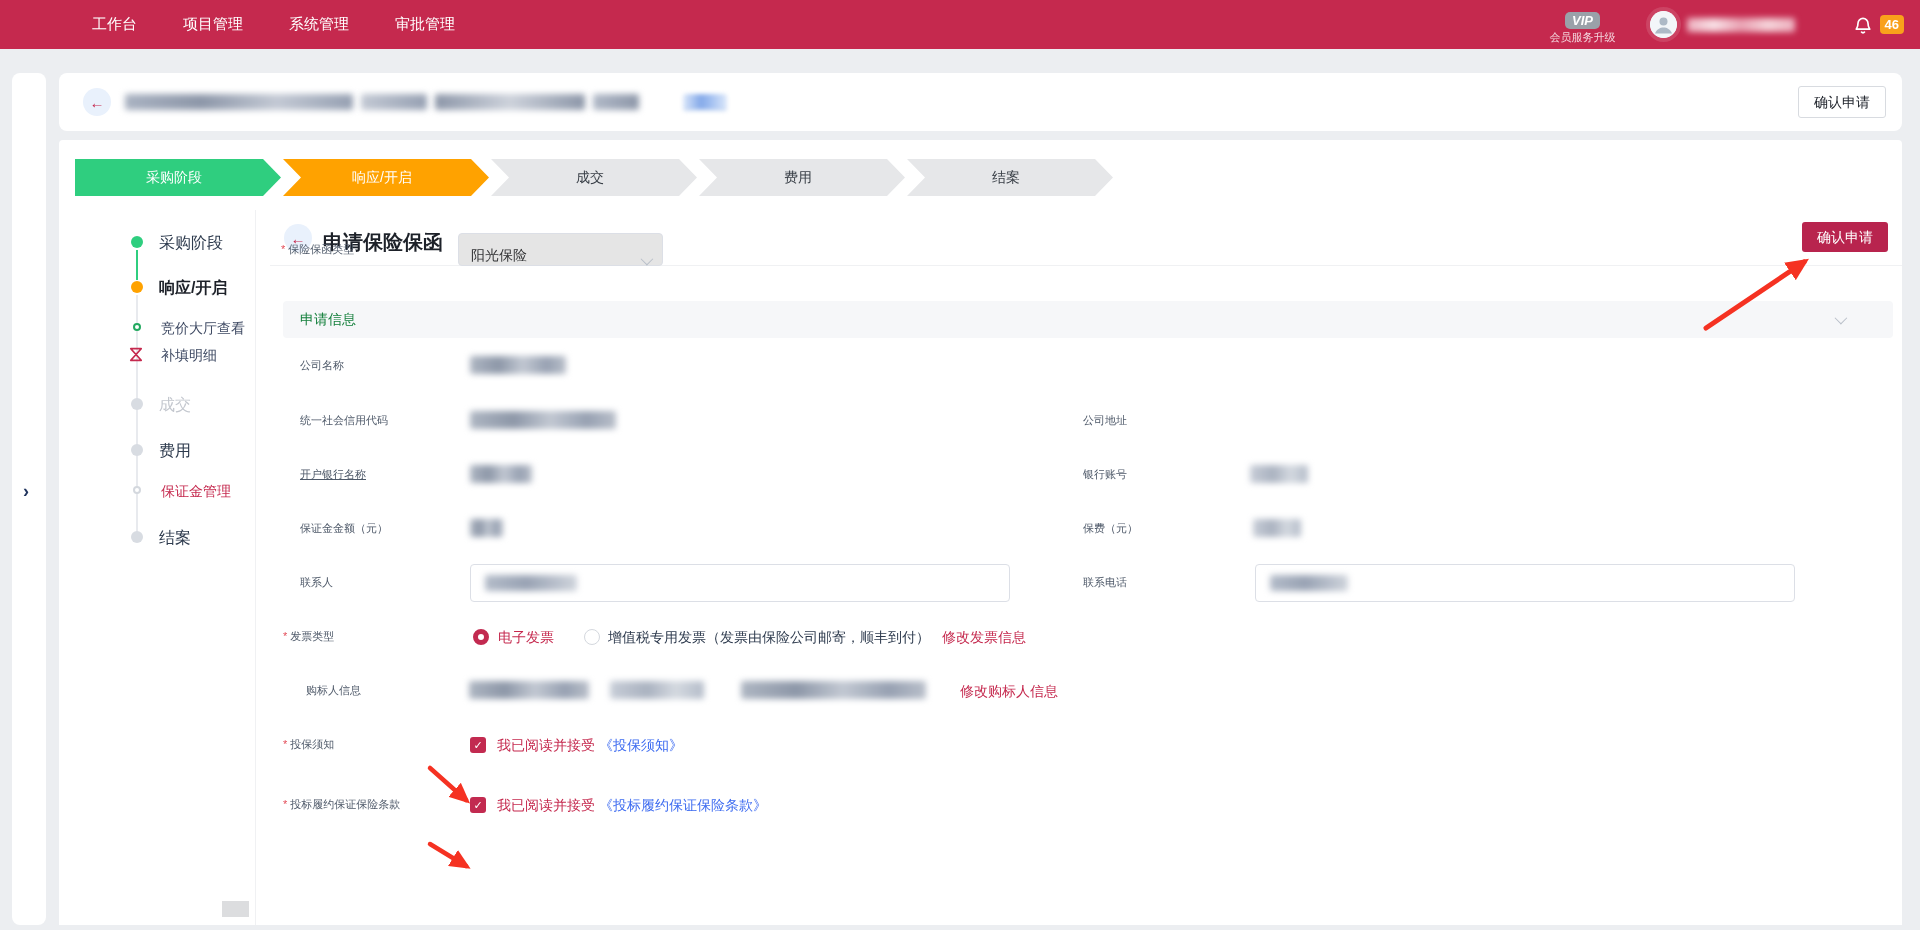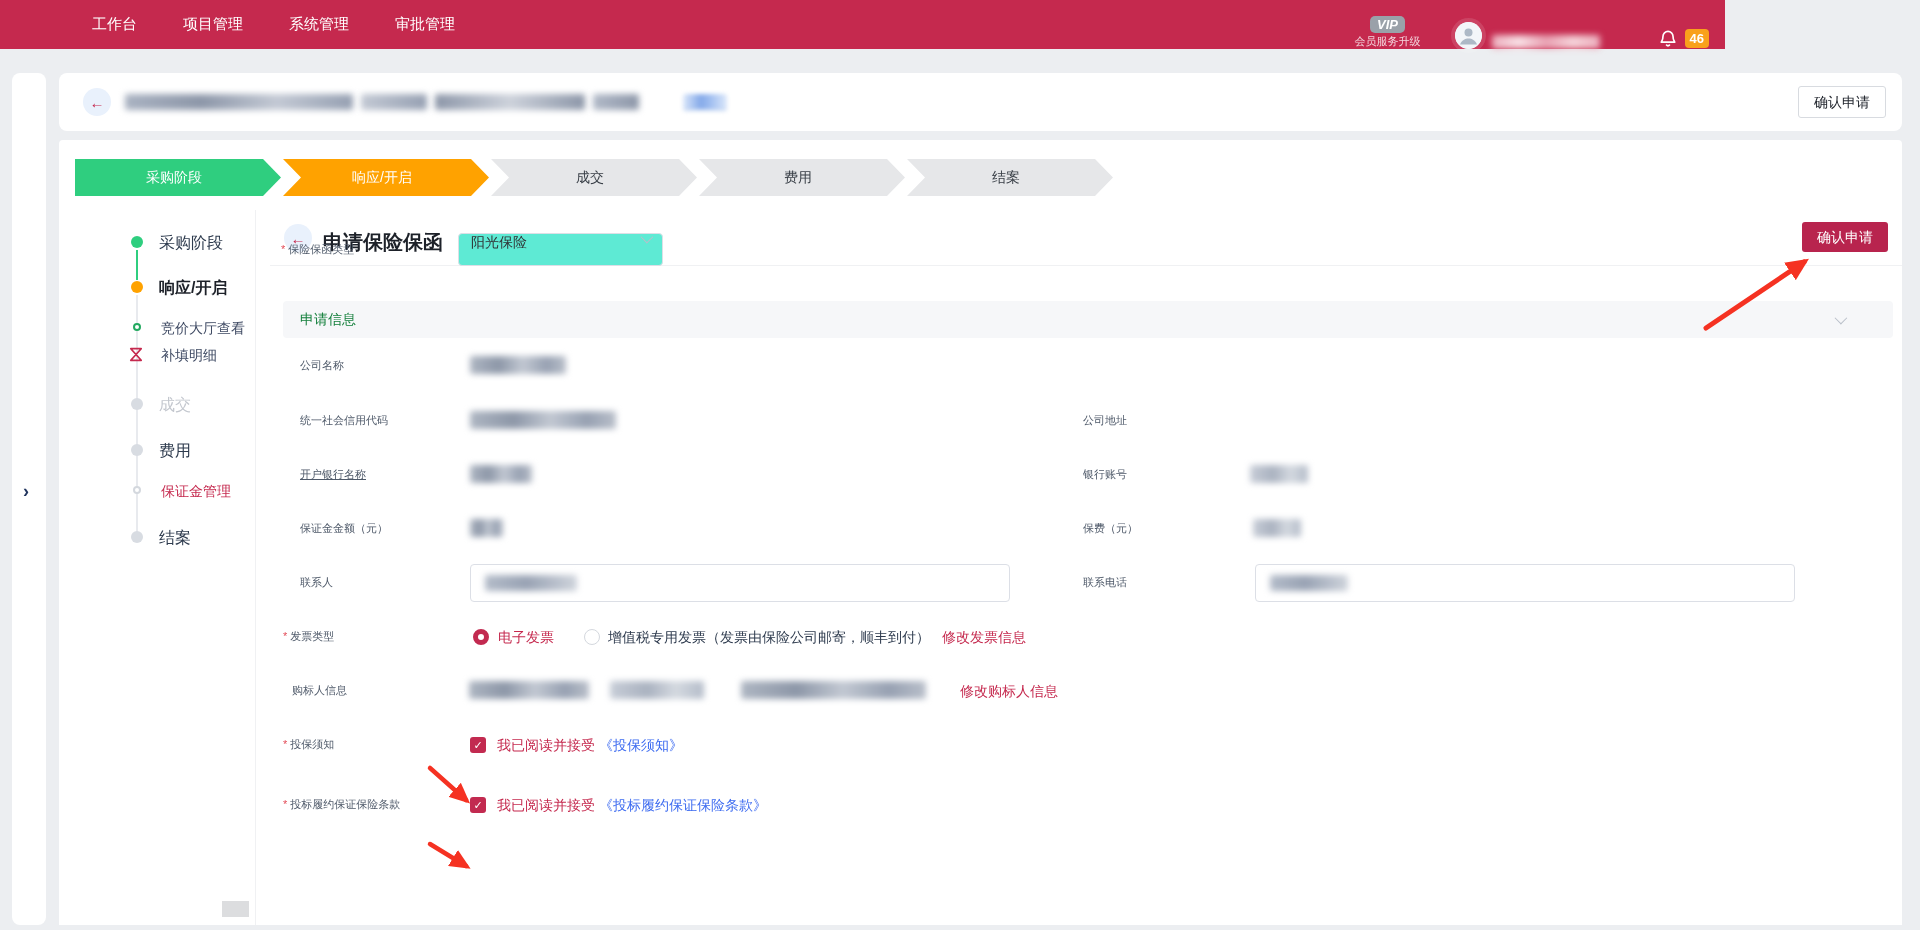"工作台" .navbar { width: 1725px -> 1920px }
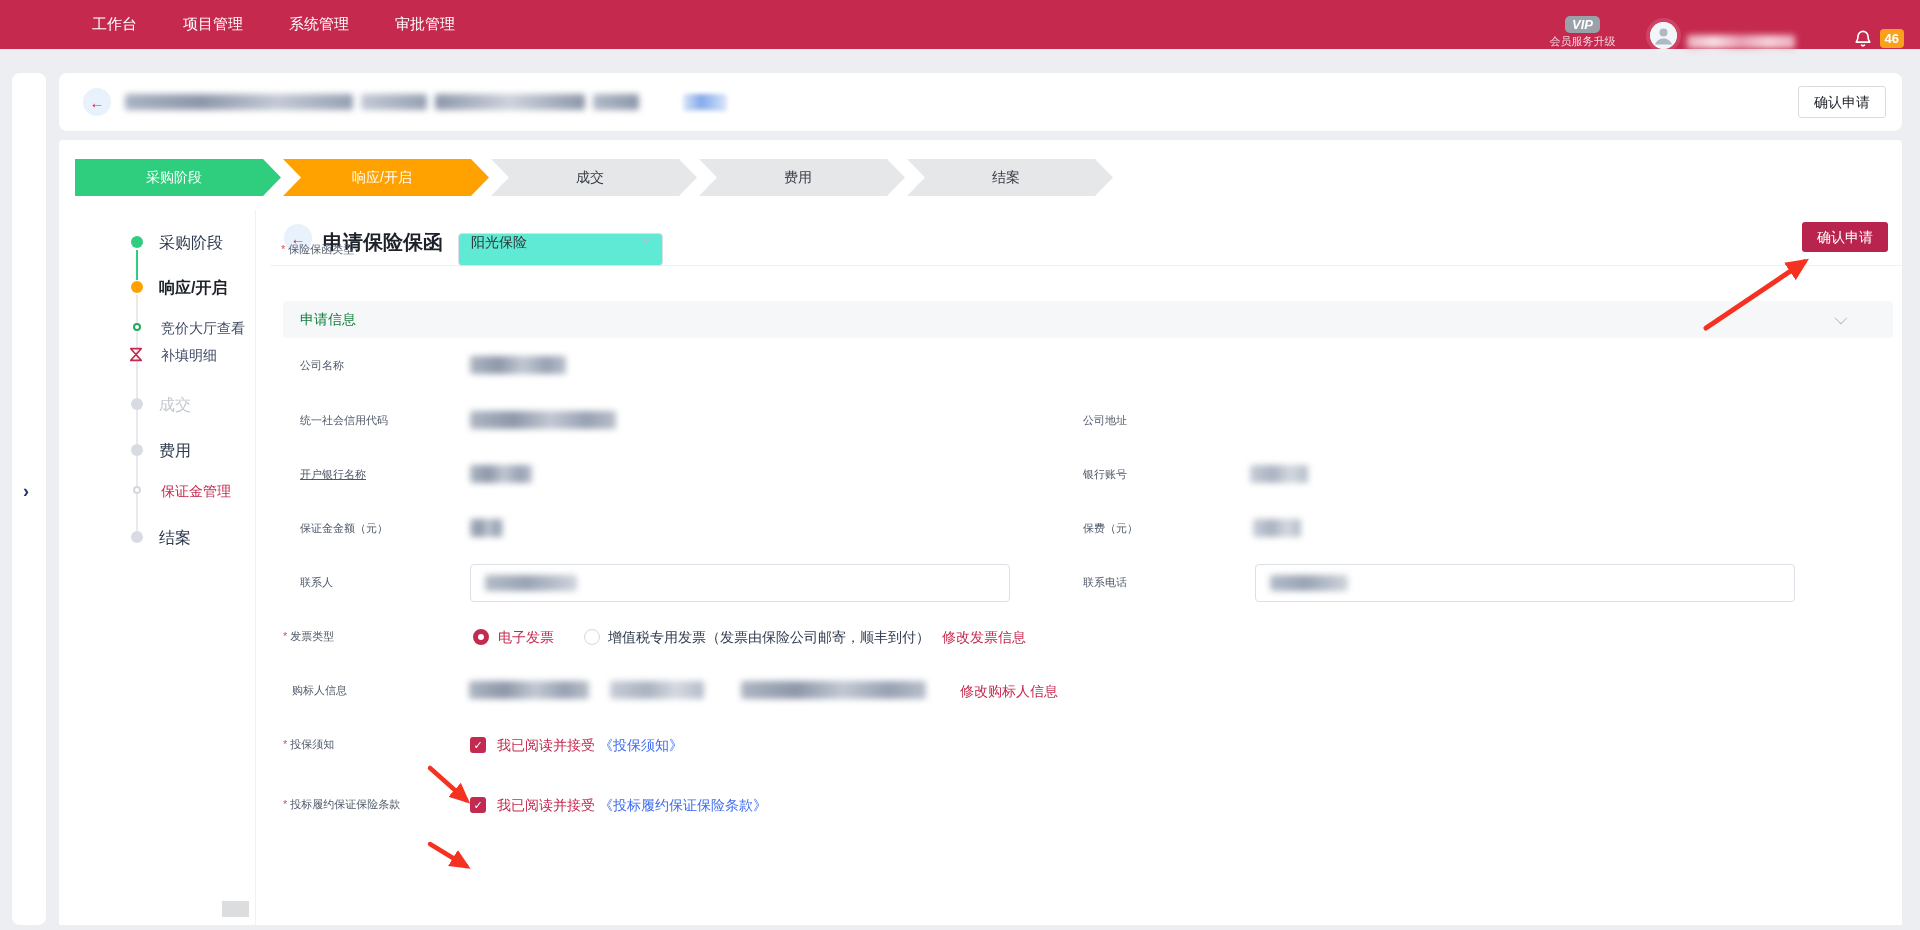"VIP" .nav-right { align-items: flex-end -> center }
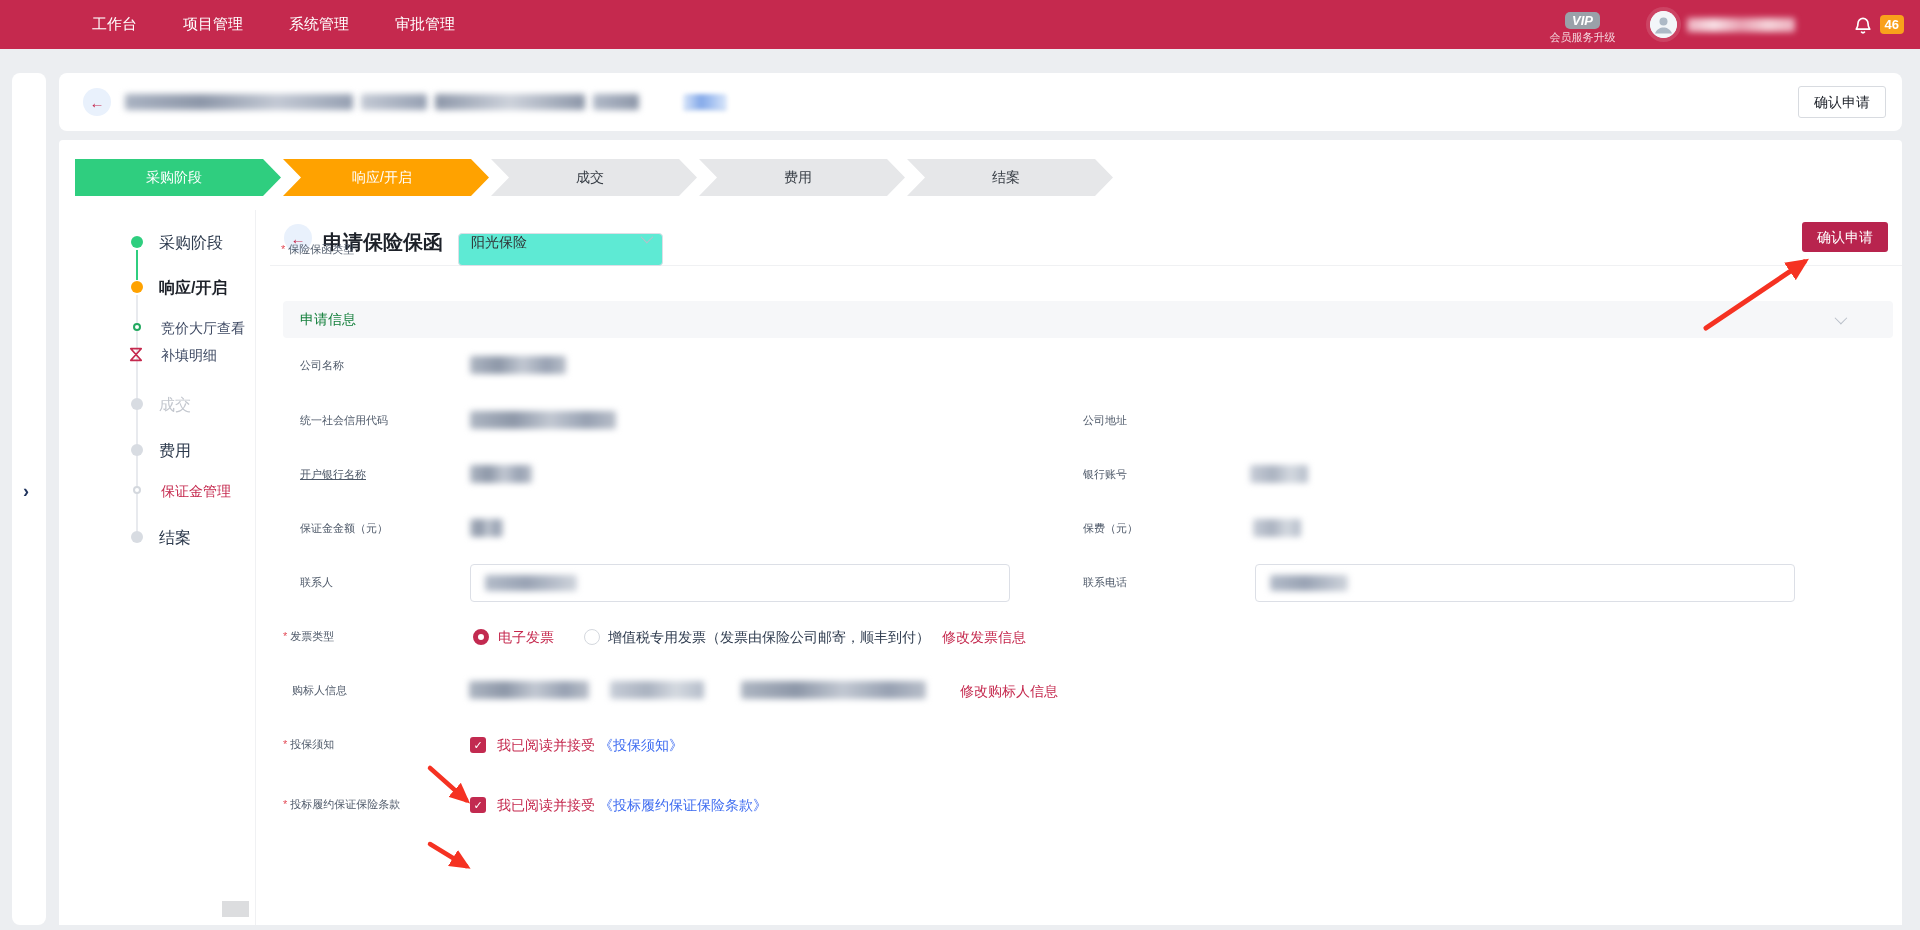"阳光保险" .select-box { align-items: flex-start -> flex-end; background: #5eead4 -> #e5e5e5 }
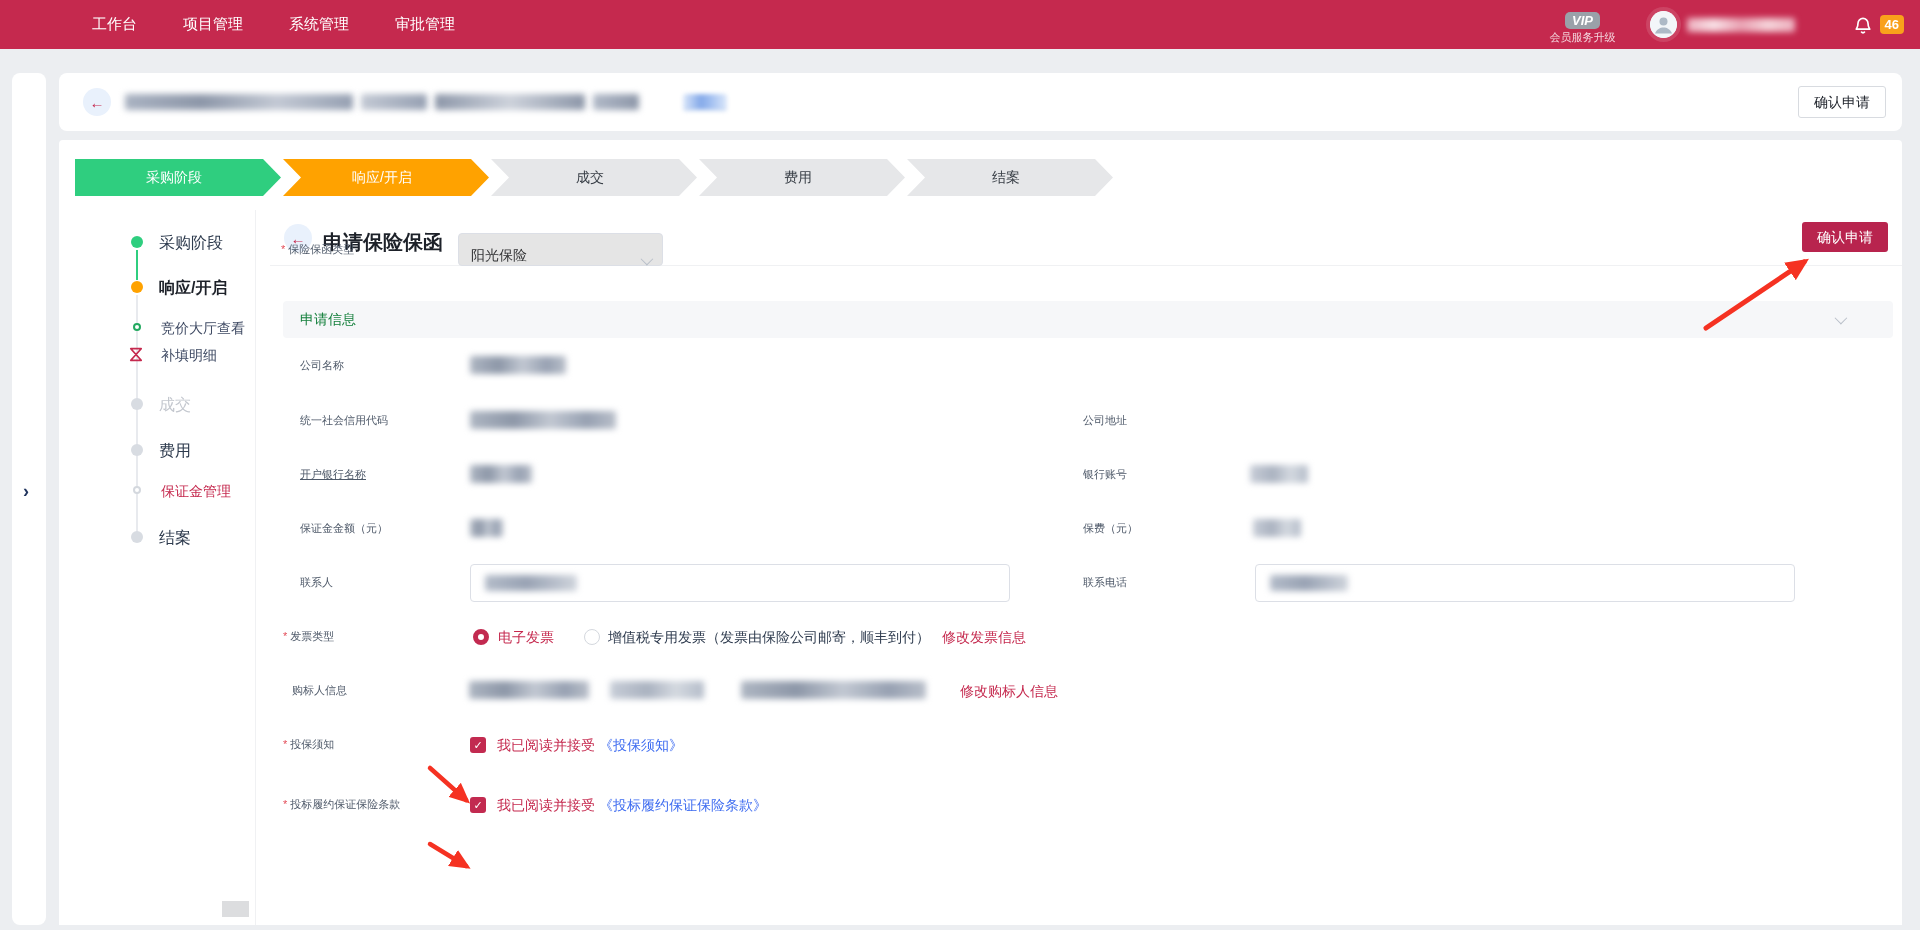"购标人信息" div.flabel { left: 22px -> 36px }
